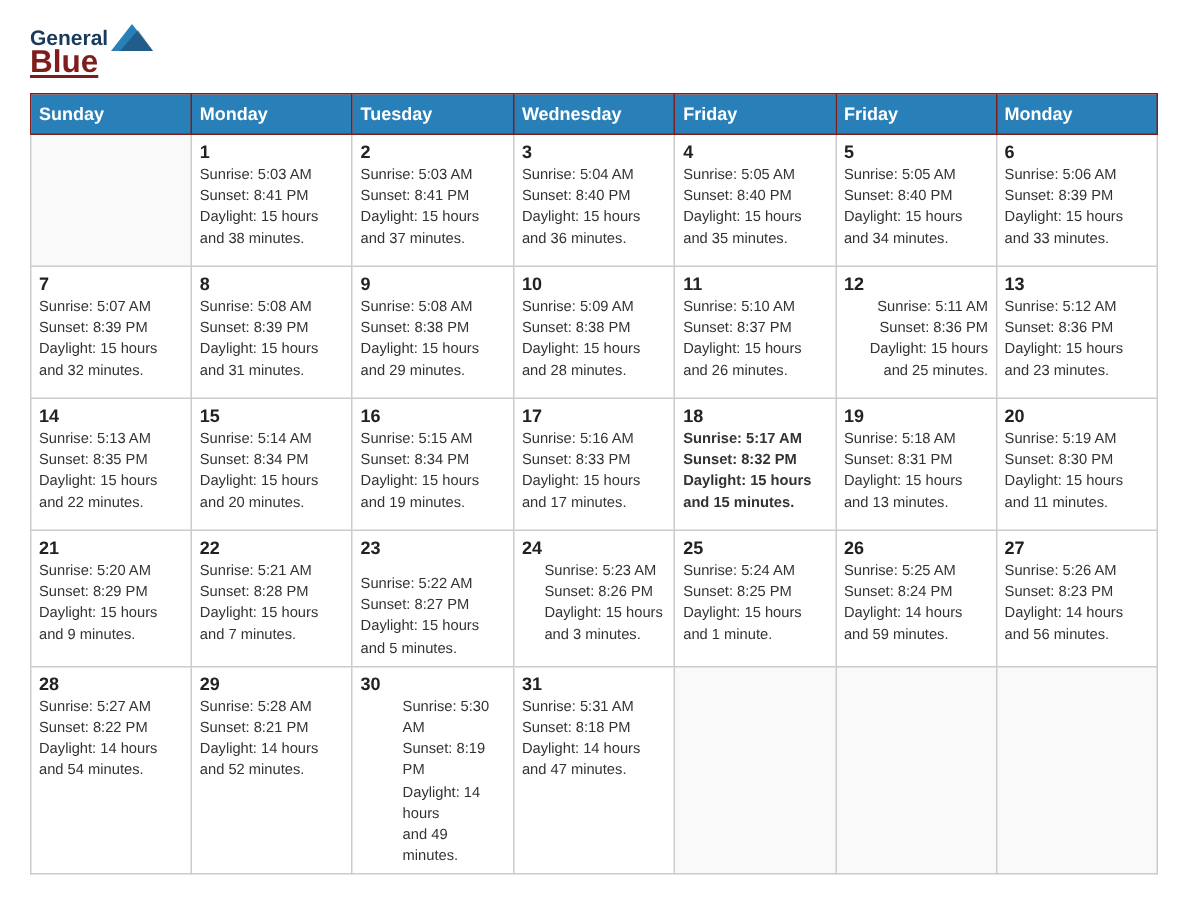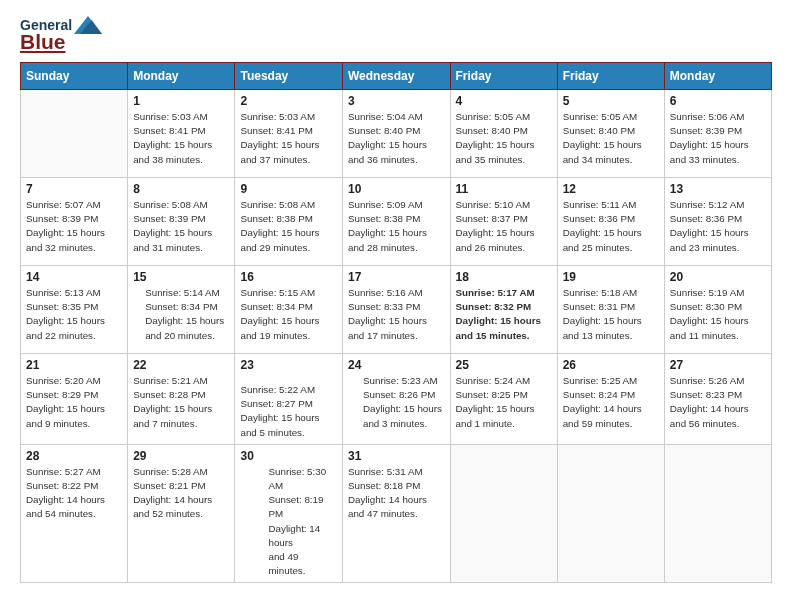"Sunrise: 5:11 AM" div.day-info { text-align: none -> right }
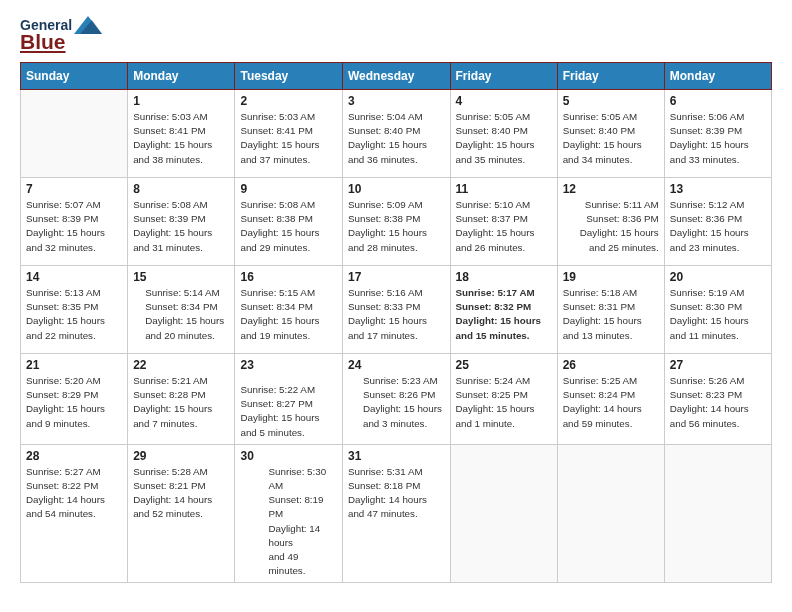"Sunrise: 5:14 AM" div.day-info { margin-left: 12px -> none }
